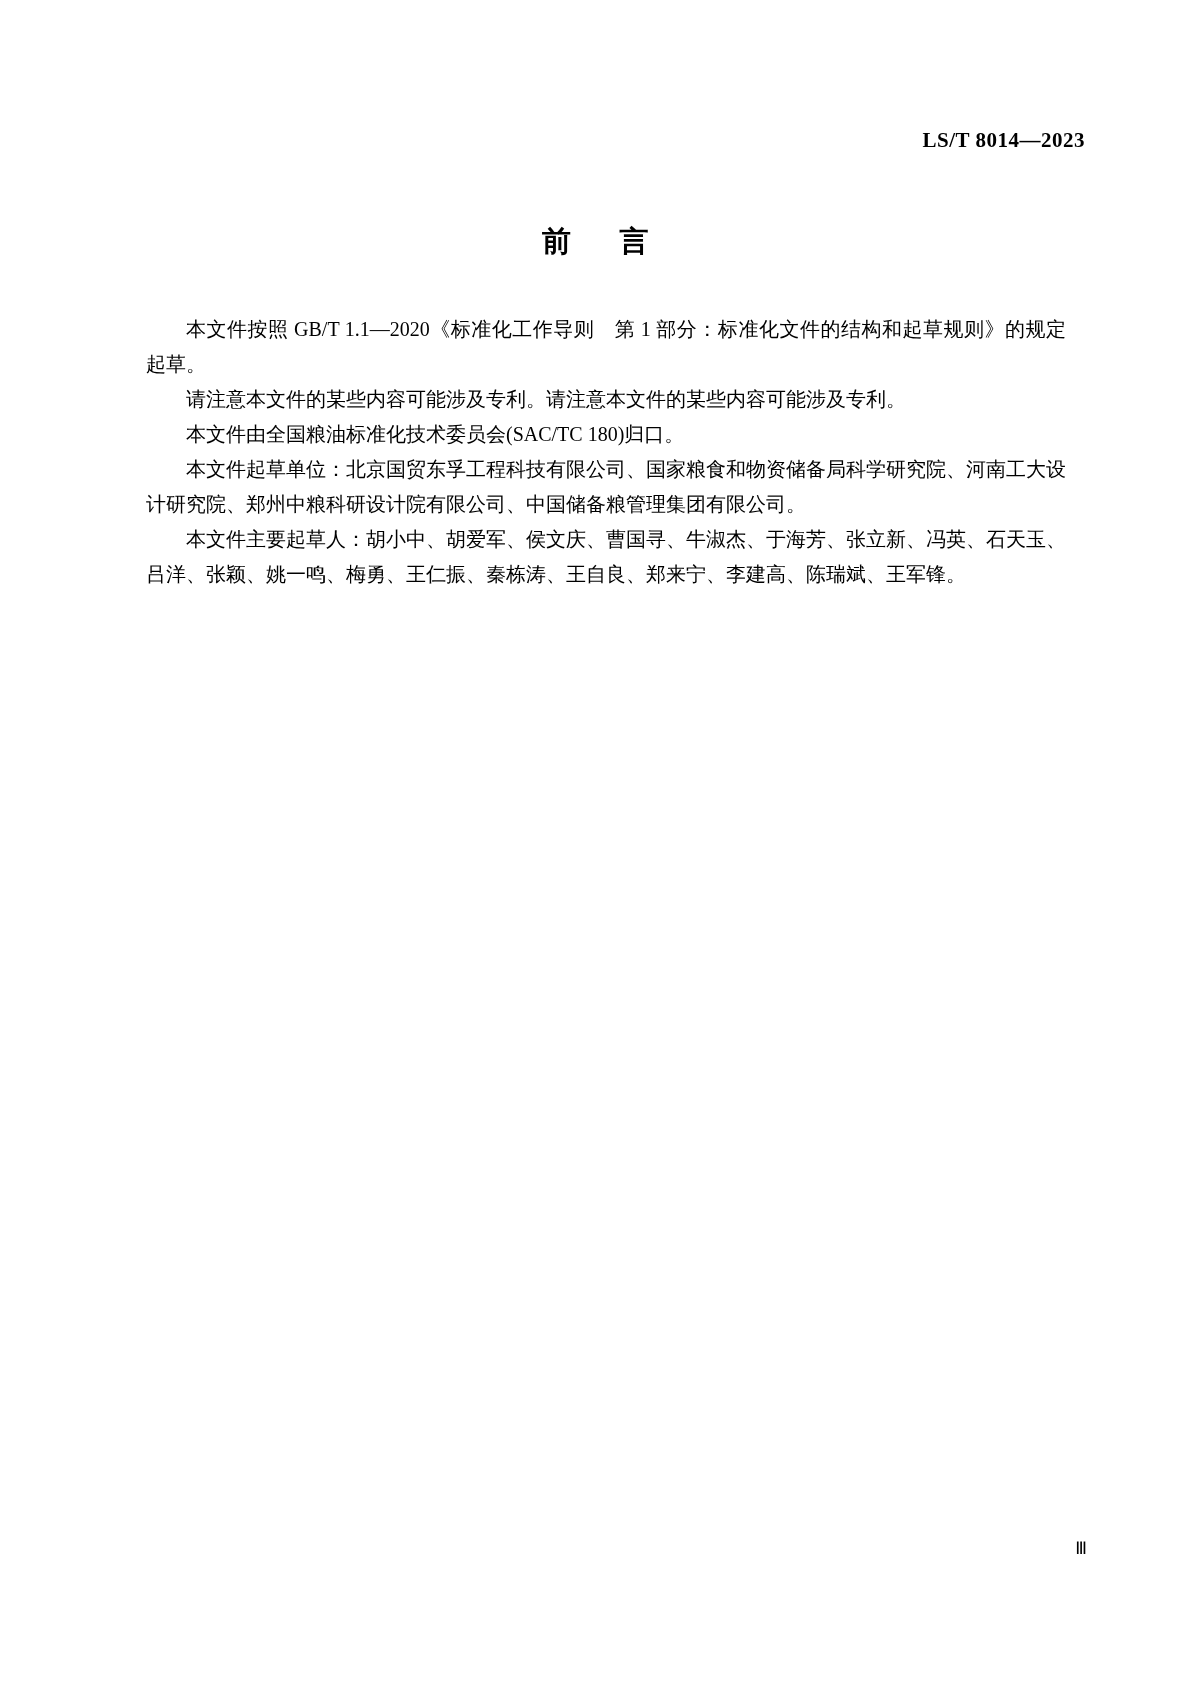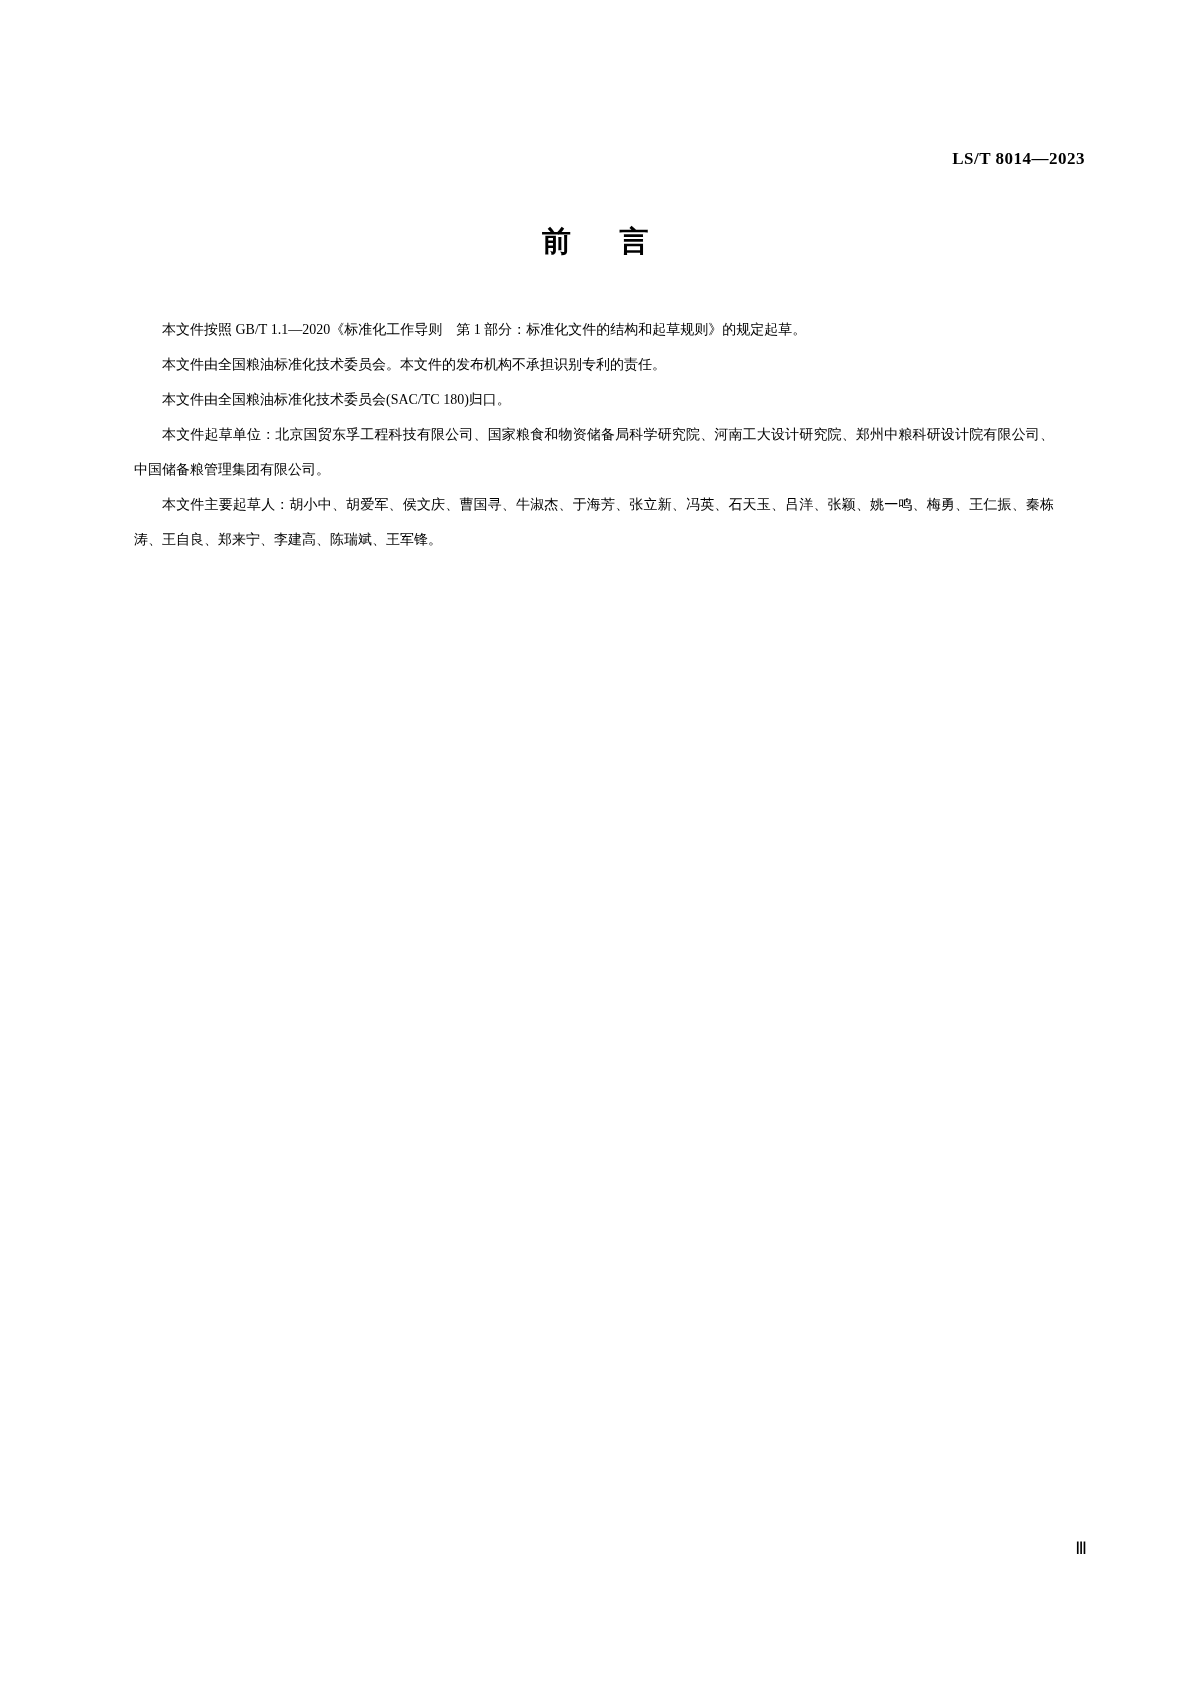"LS/T 8014—2023" .header { font-size: 17px -> 21px; margin-top: 21px -> none }
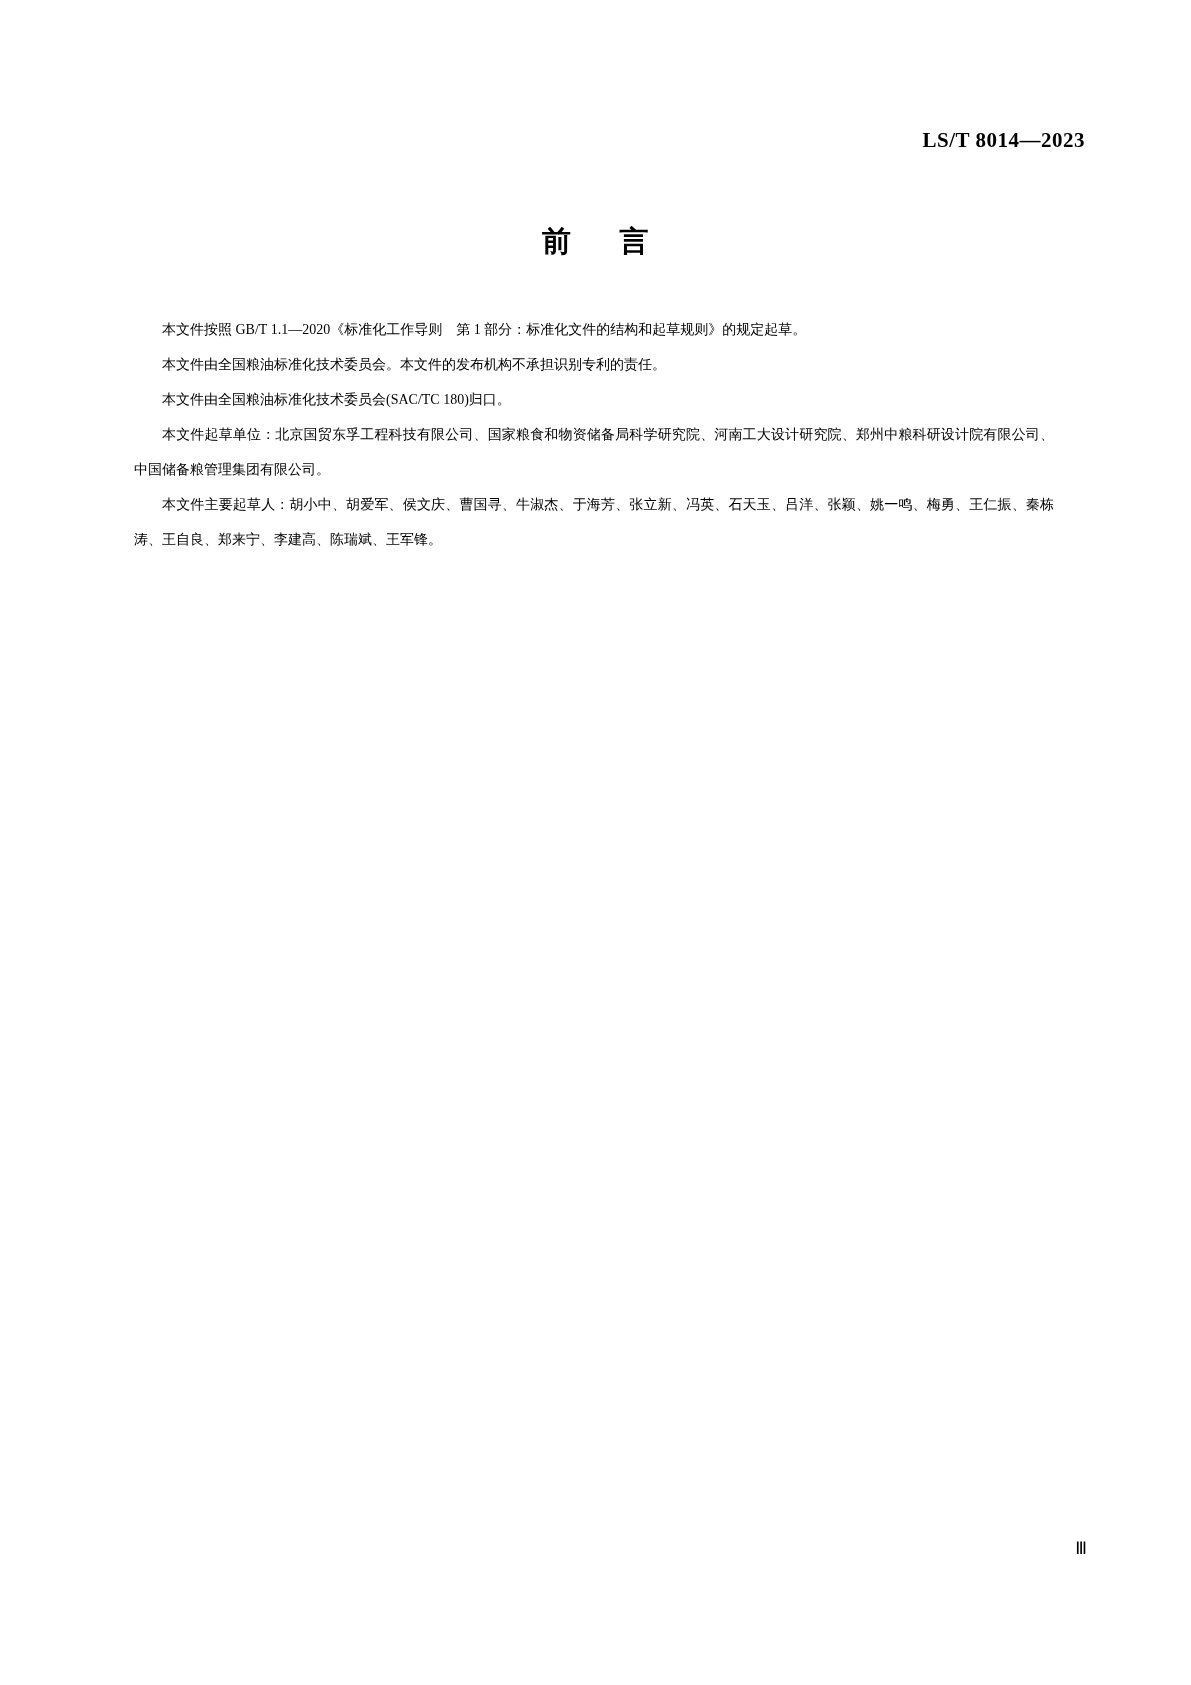"本文件按照 GB/T 1.1—2020《标准化工作导则 第 1" .body-text { font-size: 14px -> 20px; left: 134px -> 146px }
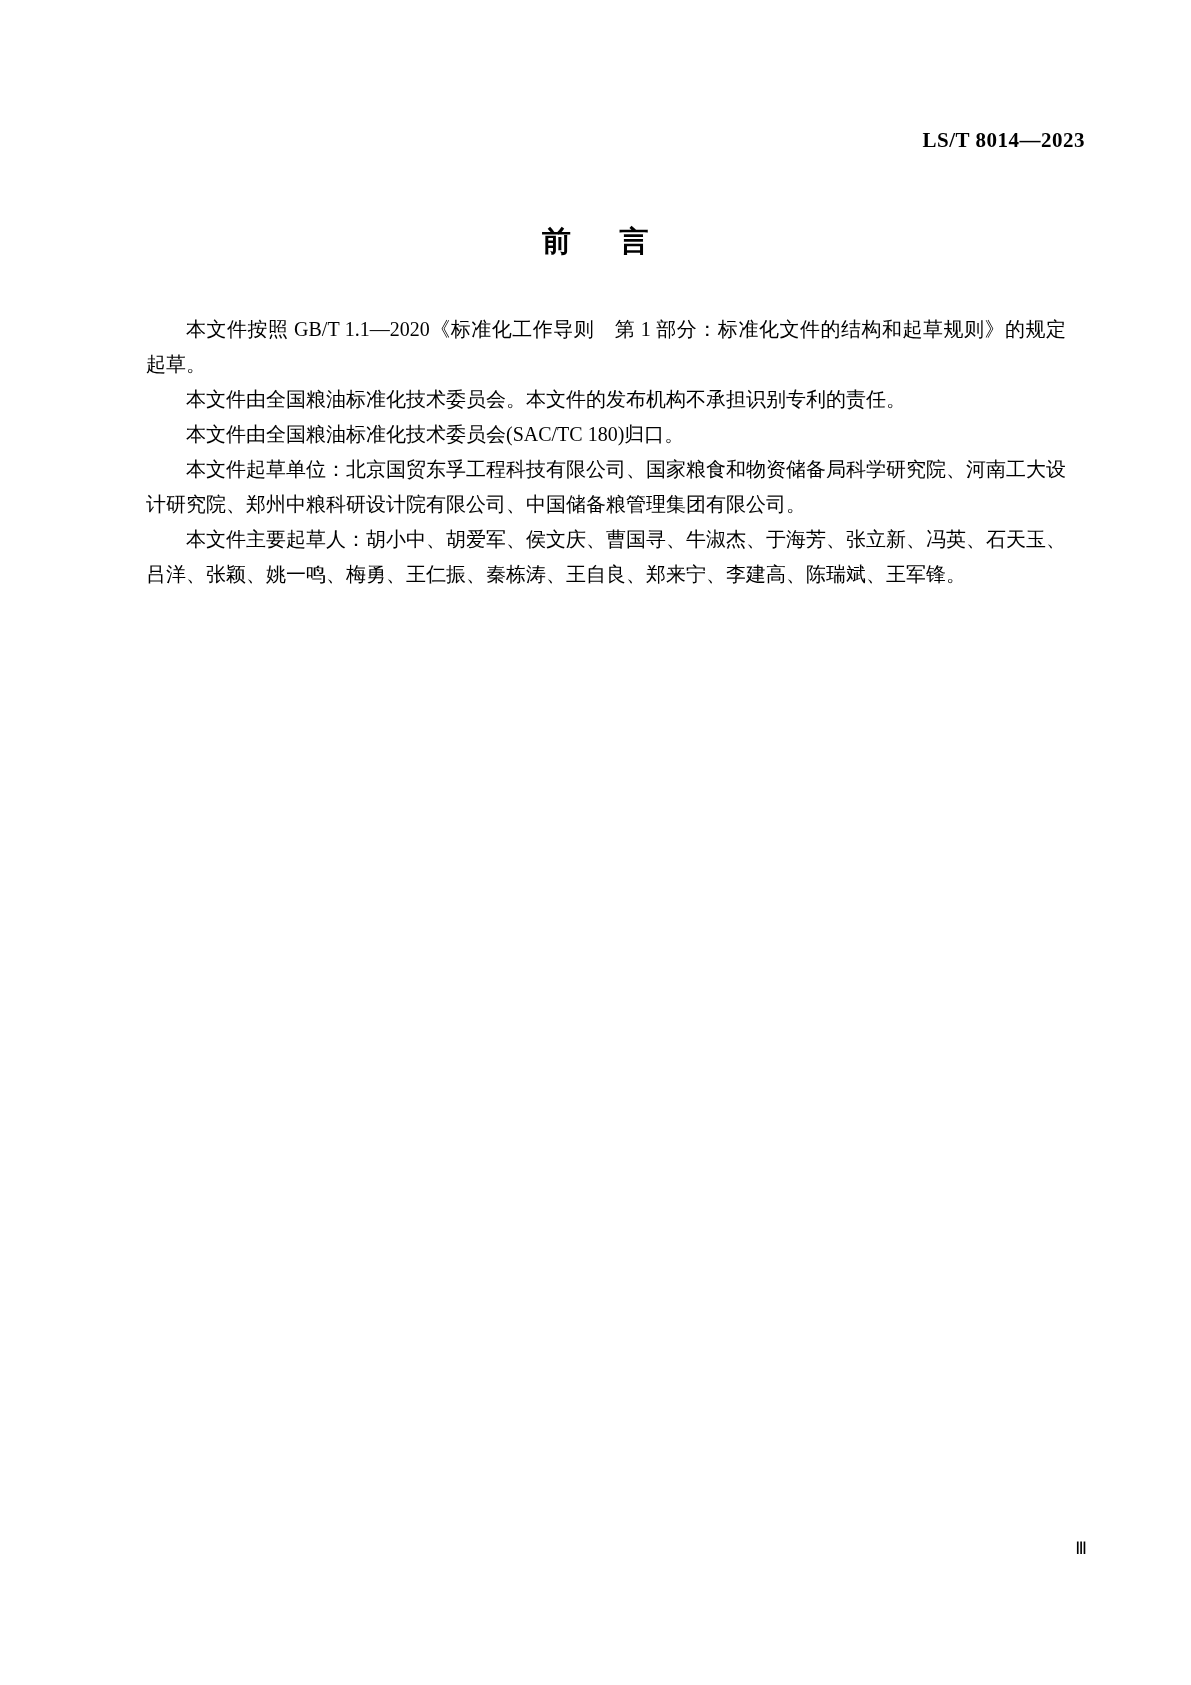"本文件由全国粮油标准化技术委员会。本文件的发布机构不承担识别专利的责任。" p.para { text: 本文件由全国粮油标准化技术委员会。本文件的发布机构不承担识别专利的责任 -> 请注意本文件的某些内容可能涉及专利。请注意本文件的某些内容可能涉及专利 }
